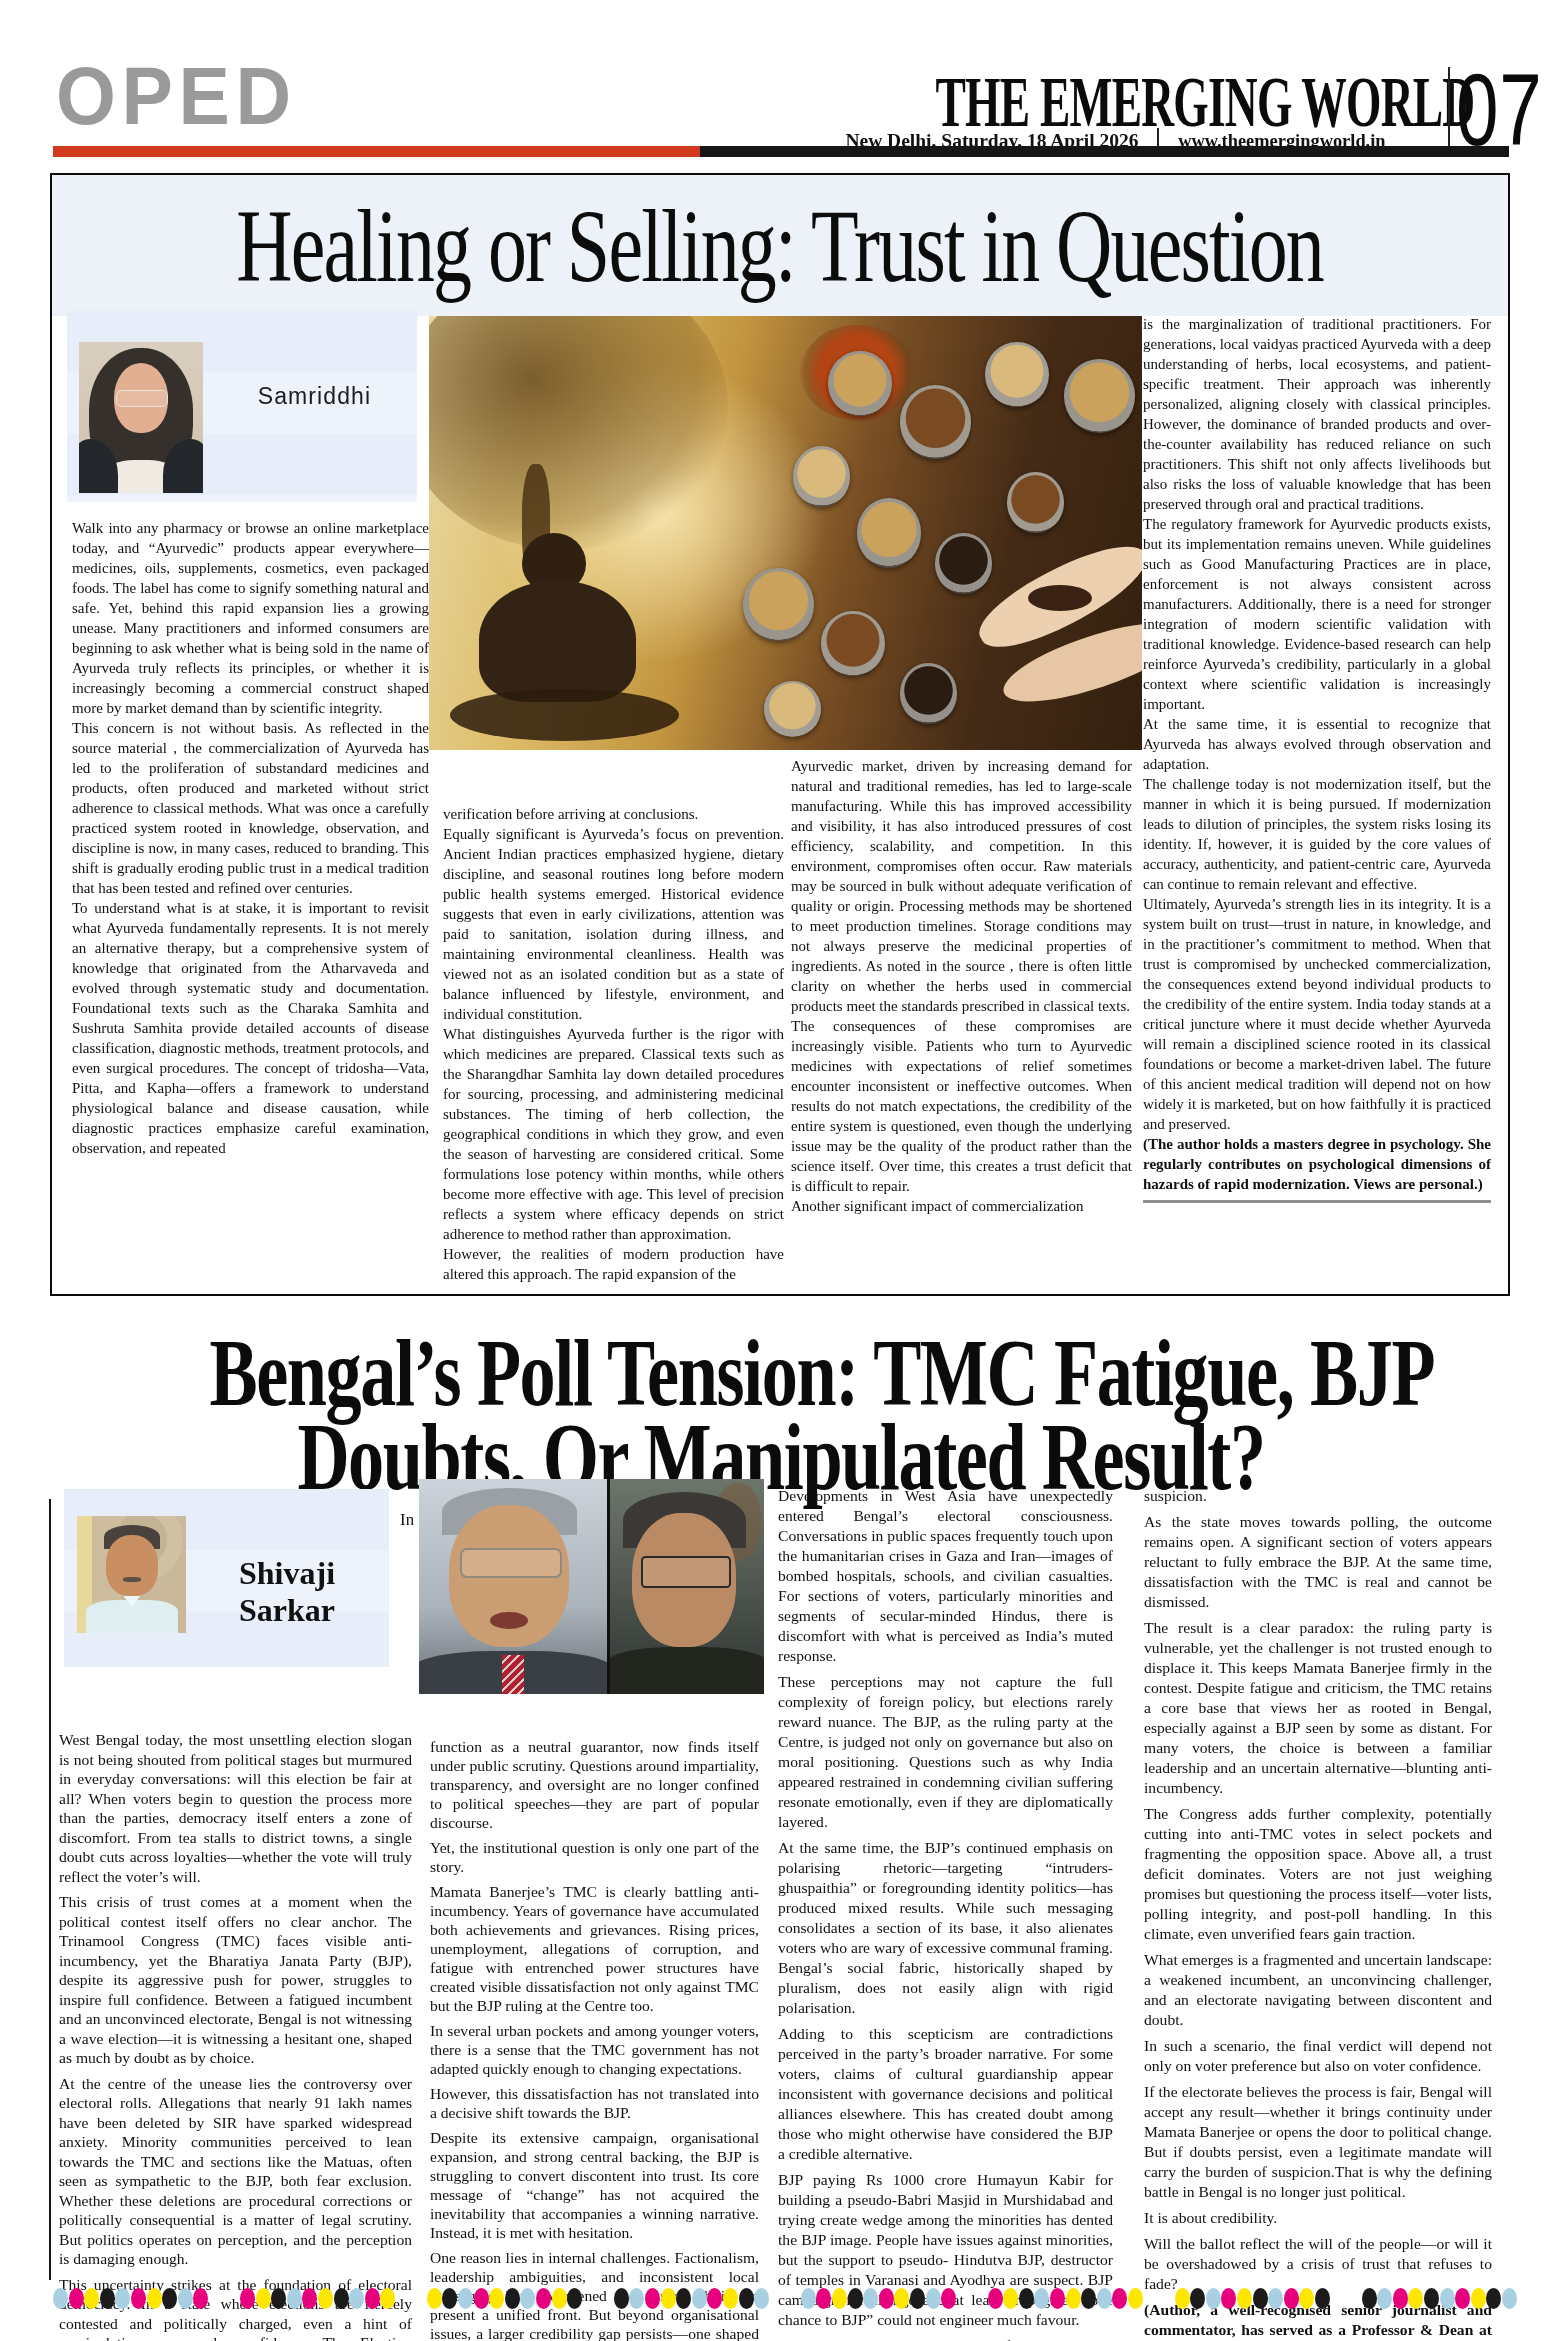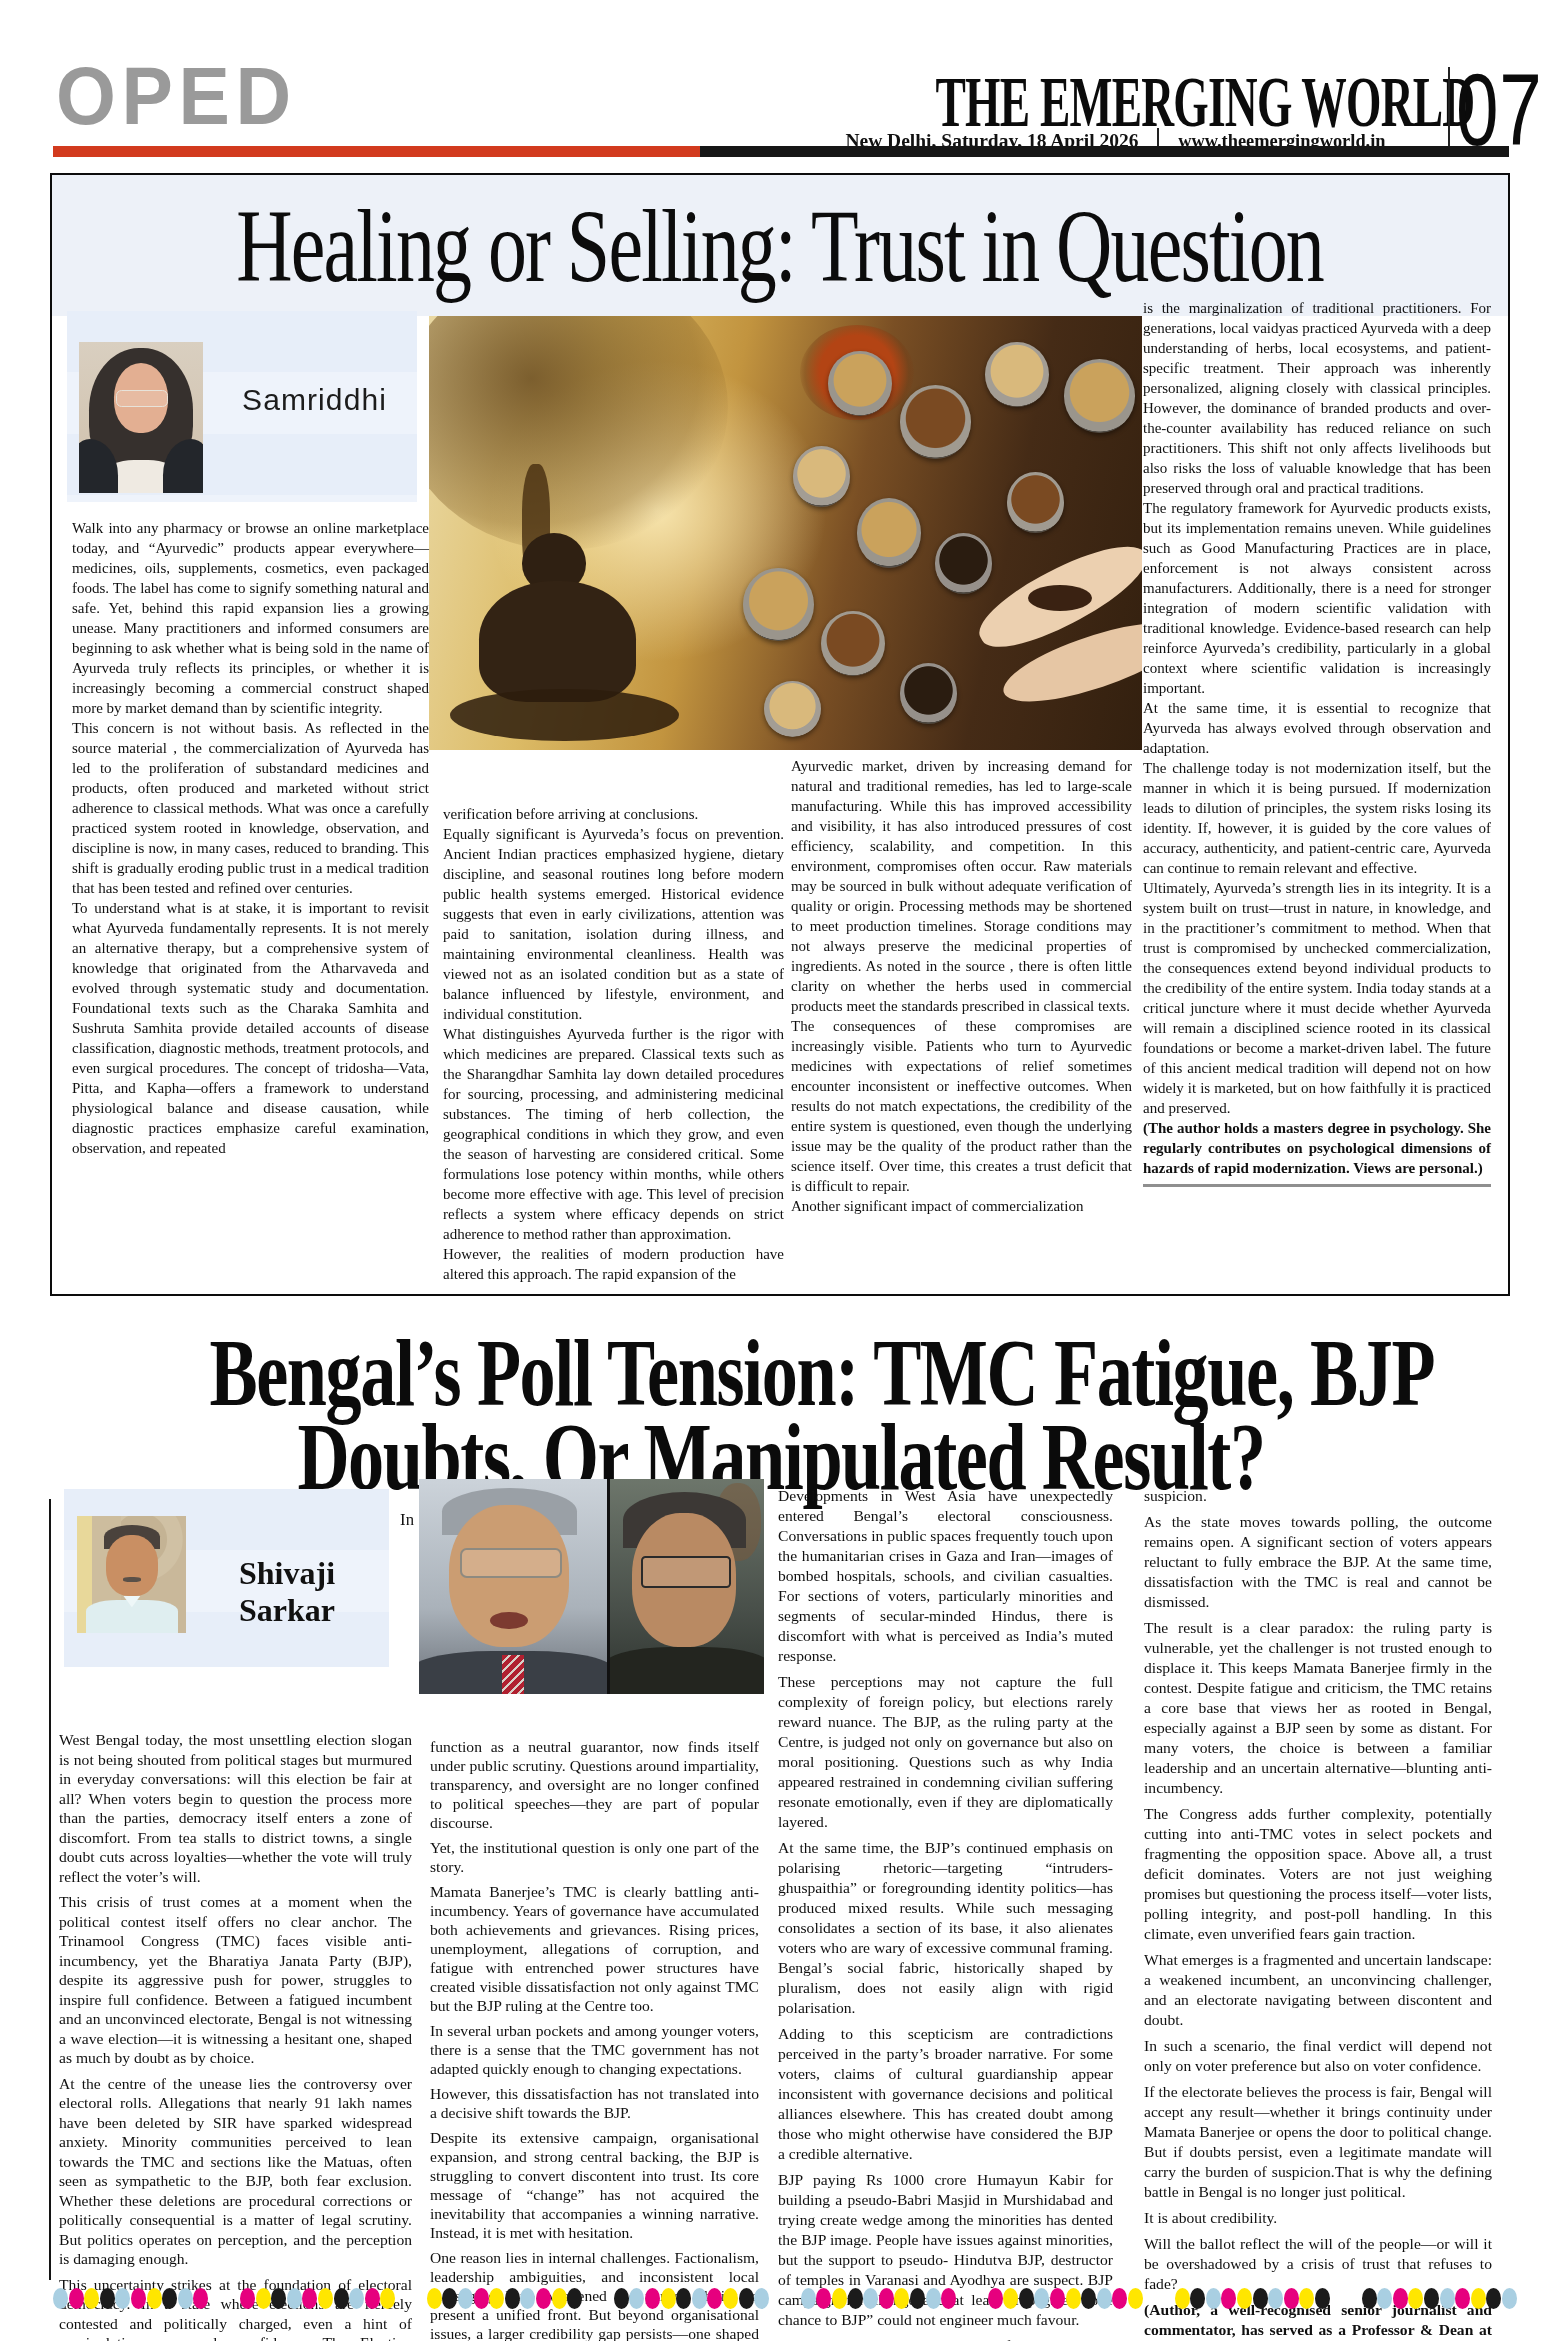"is the marginalization of traditional" div.abs { top: 123px -> 139px }
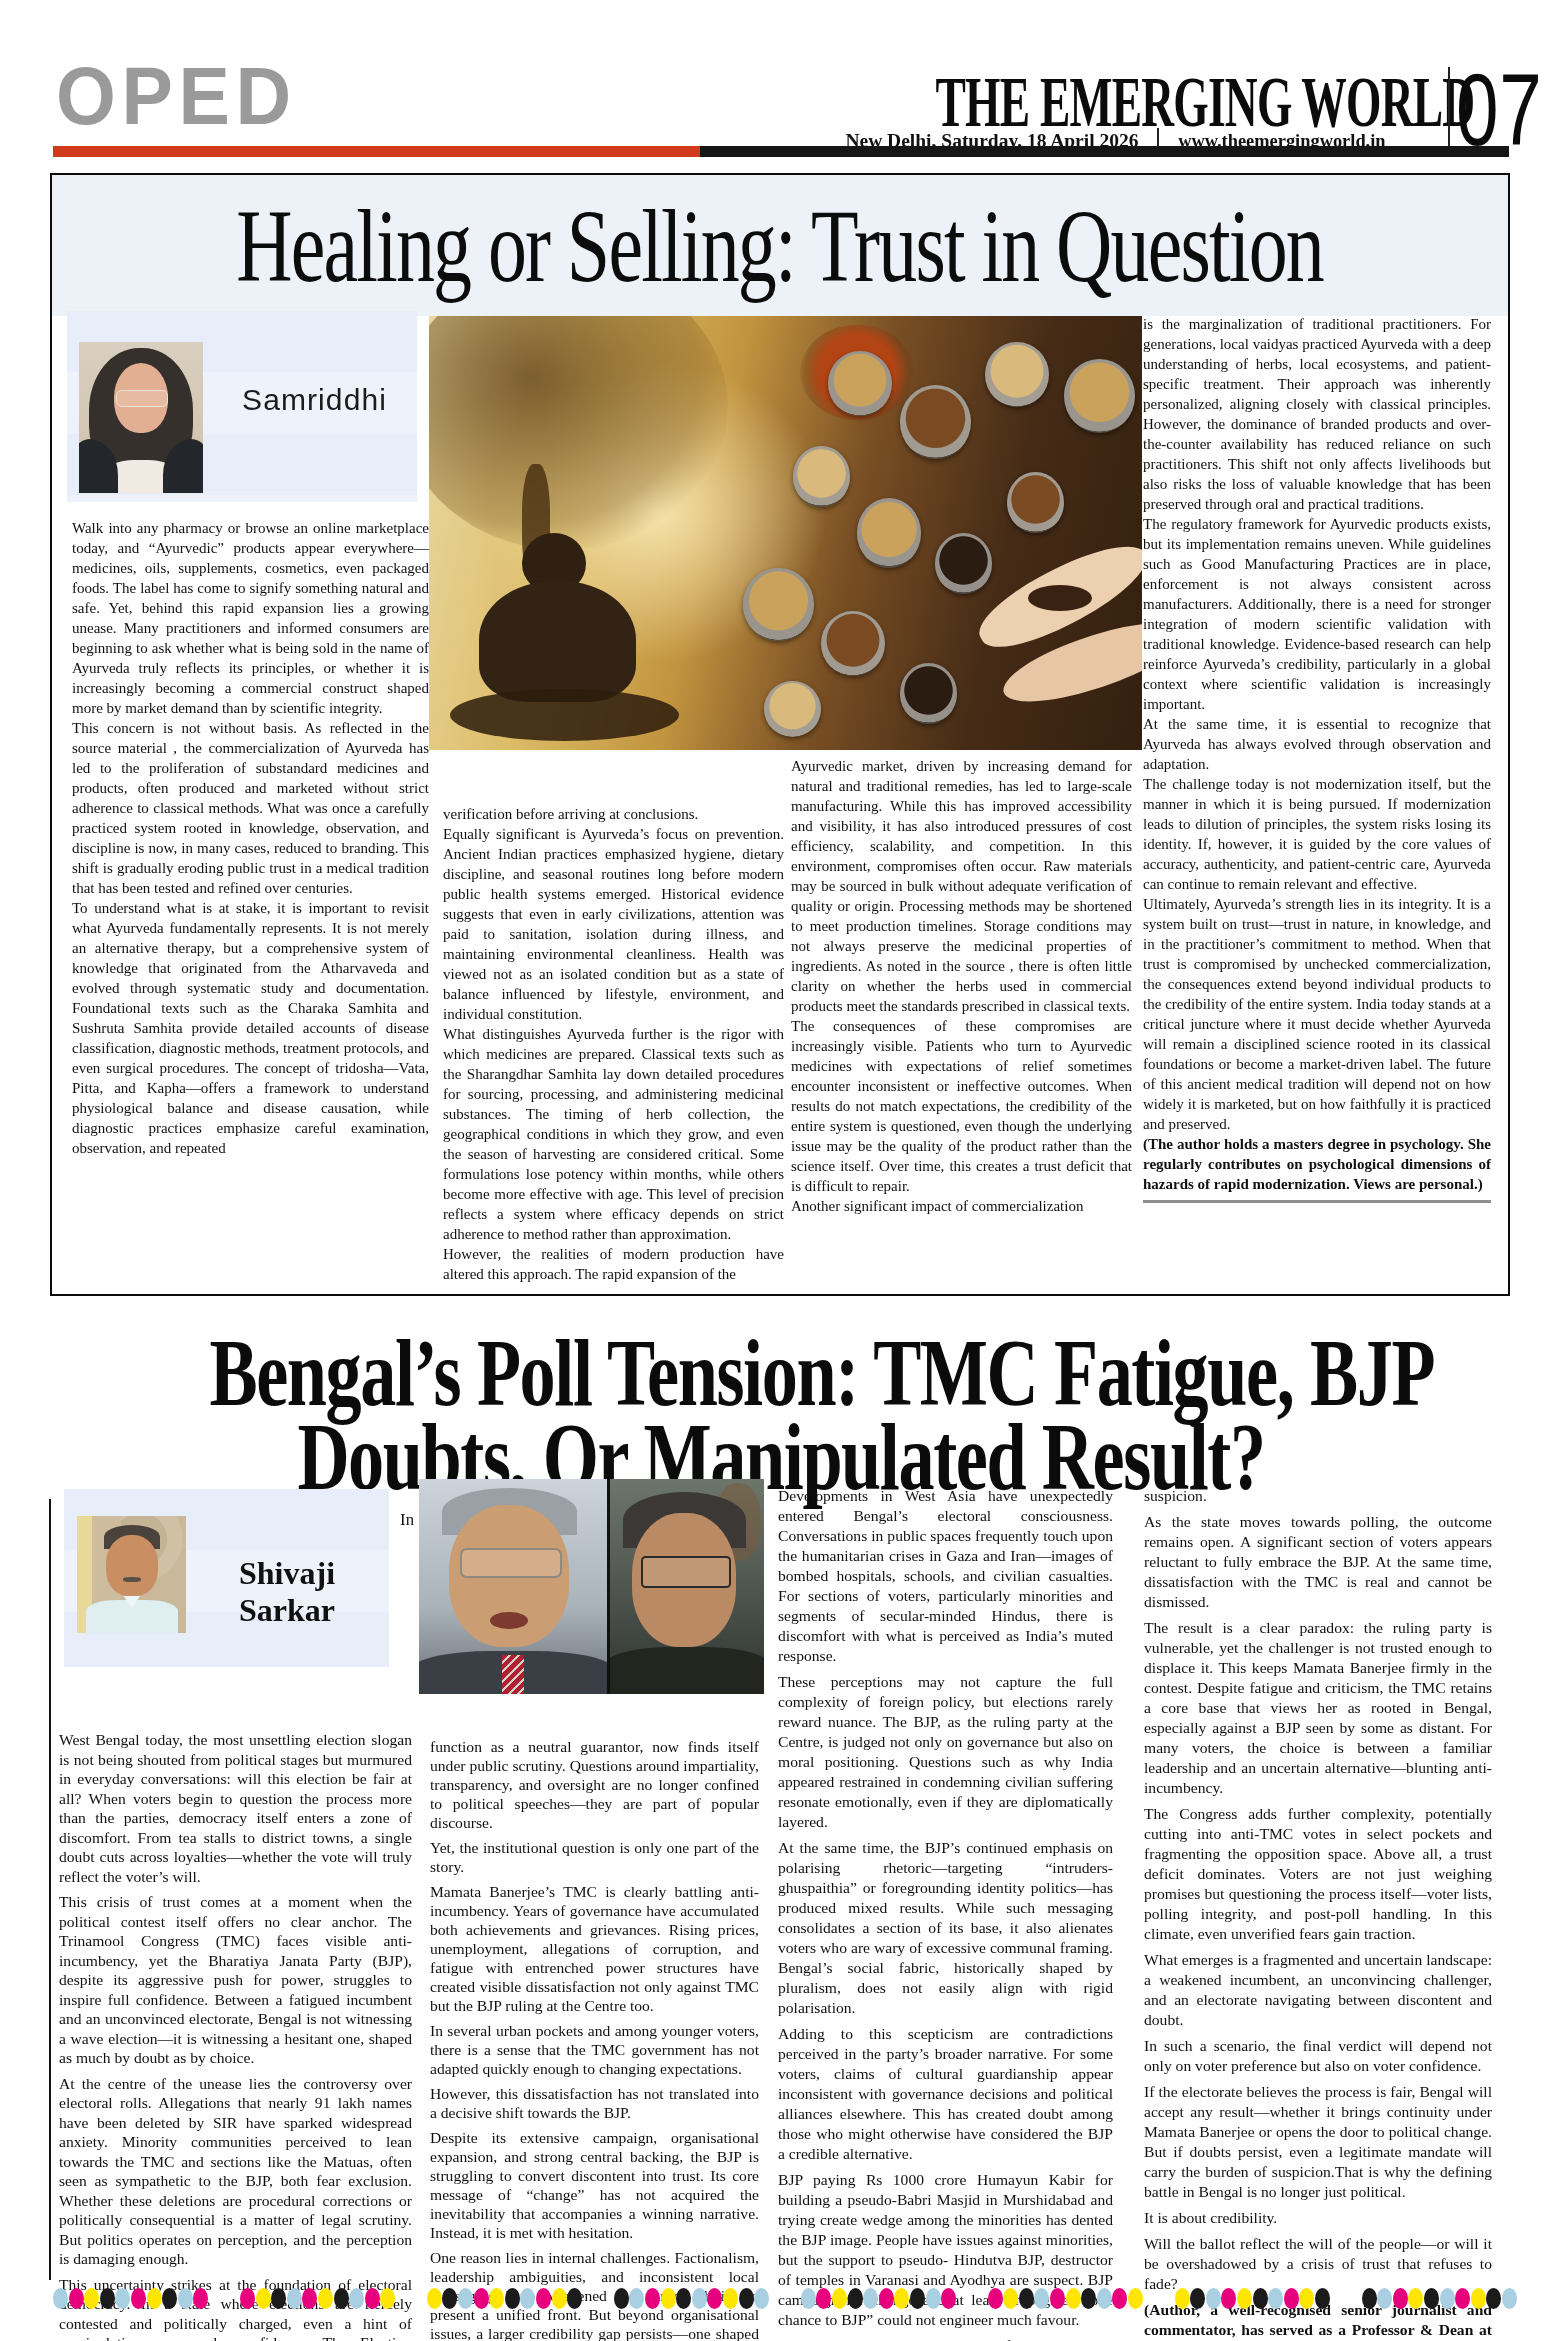"Samriddhi" .author-name-sans { font-size: 30px -> 23px }
